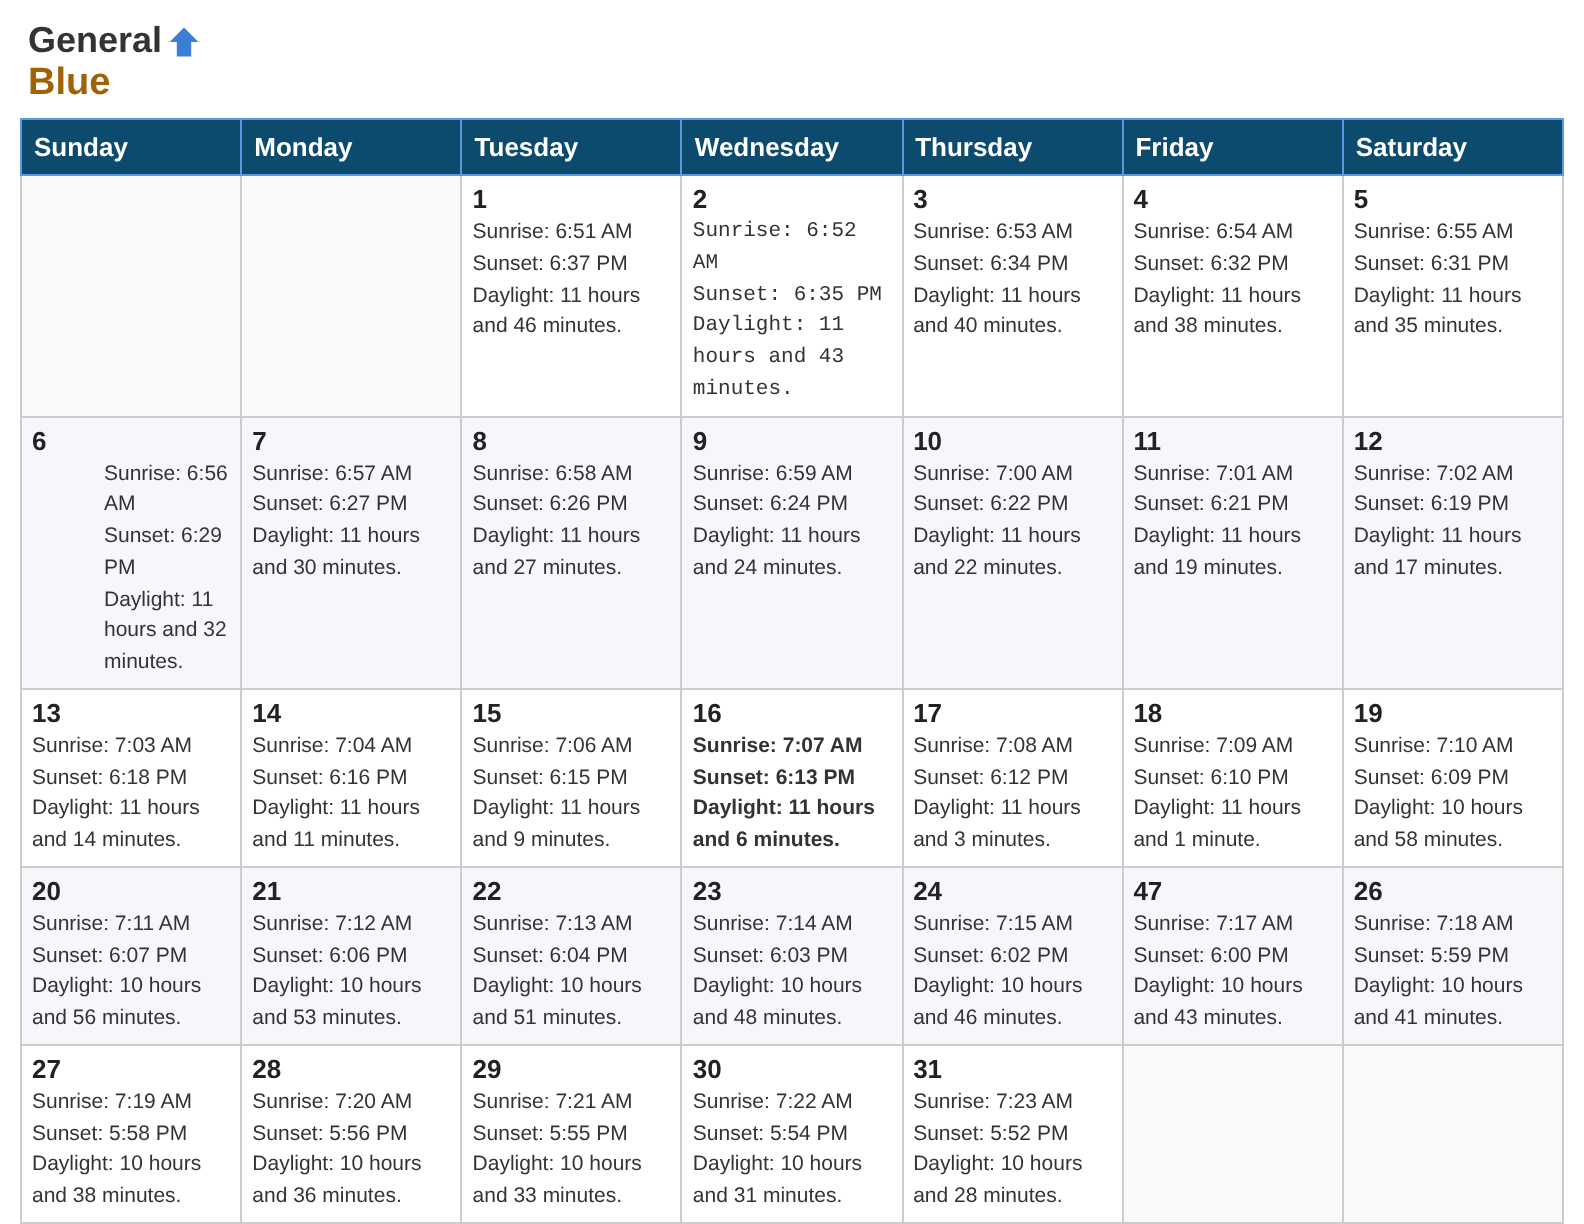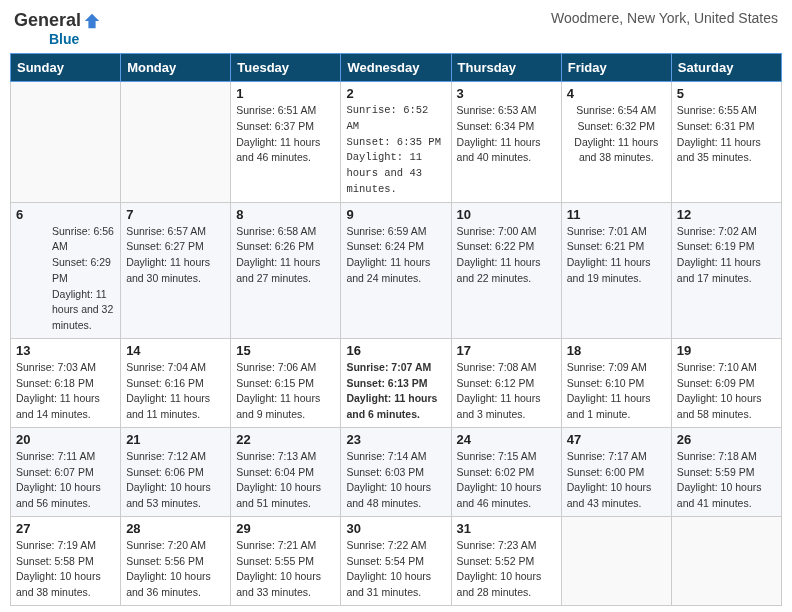"Woodmere, New York, United States" div.location { html: <div>Woodmere, New York, United States</div> -> none }
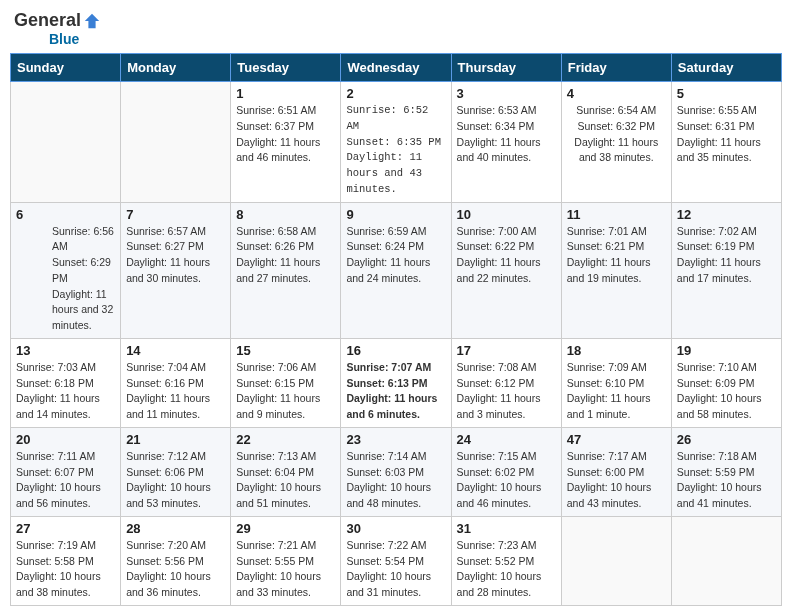"Blue" .logo-blue { color: #0369a1 -> #a16207; font-size: 14px -> 19px; margin-left: 35px -> none }
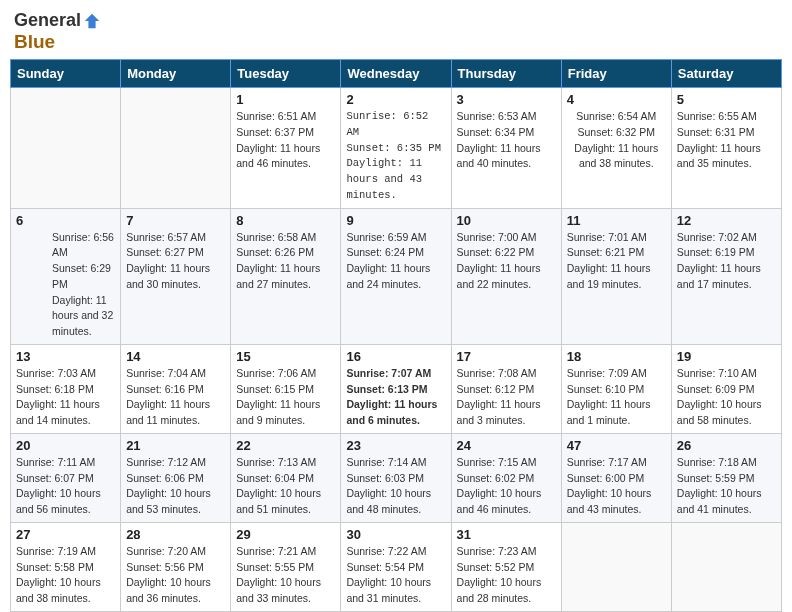"Sunrise: 6:54 AM" div.day-detail { text-align: center -> none }
